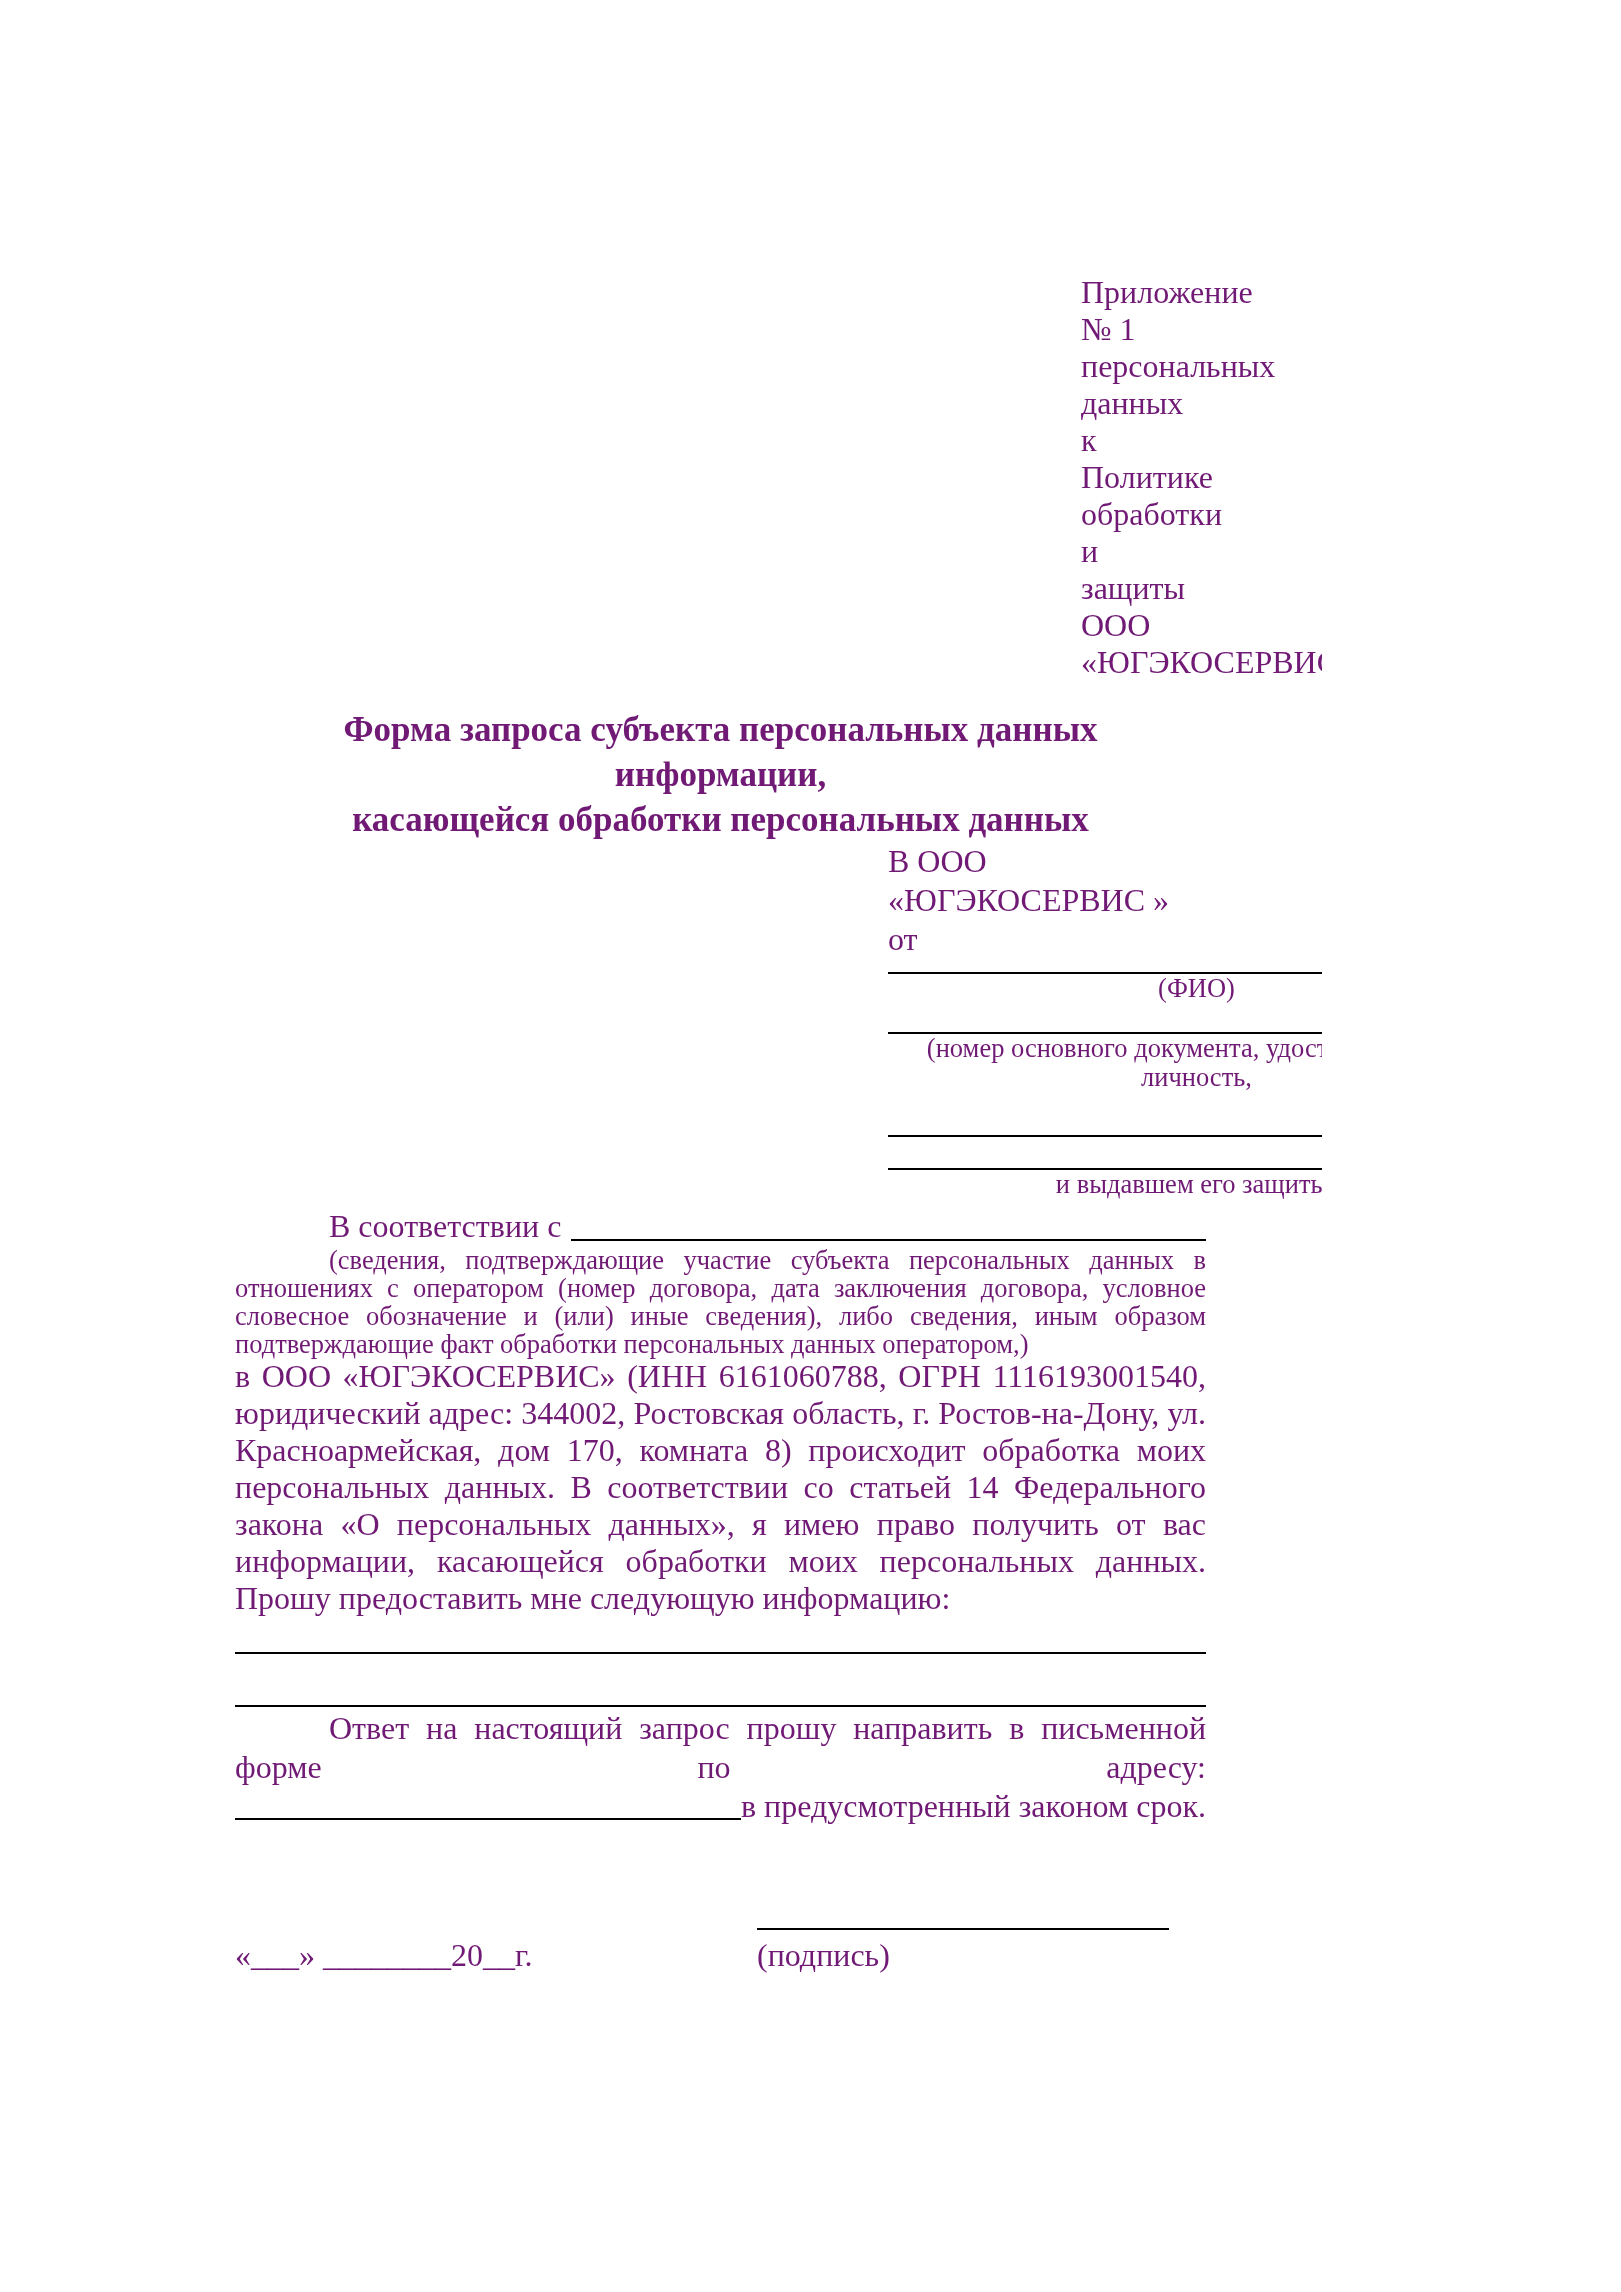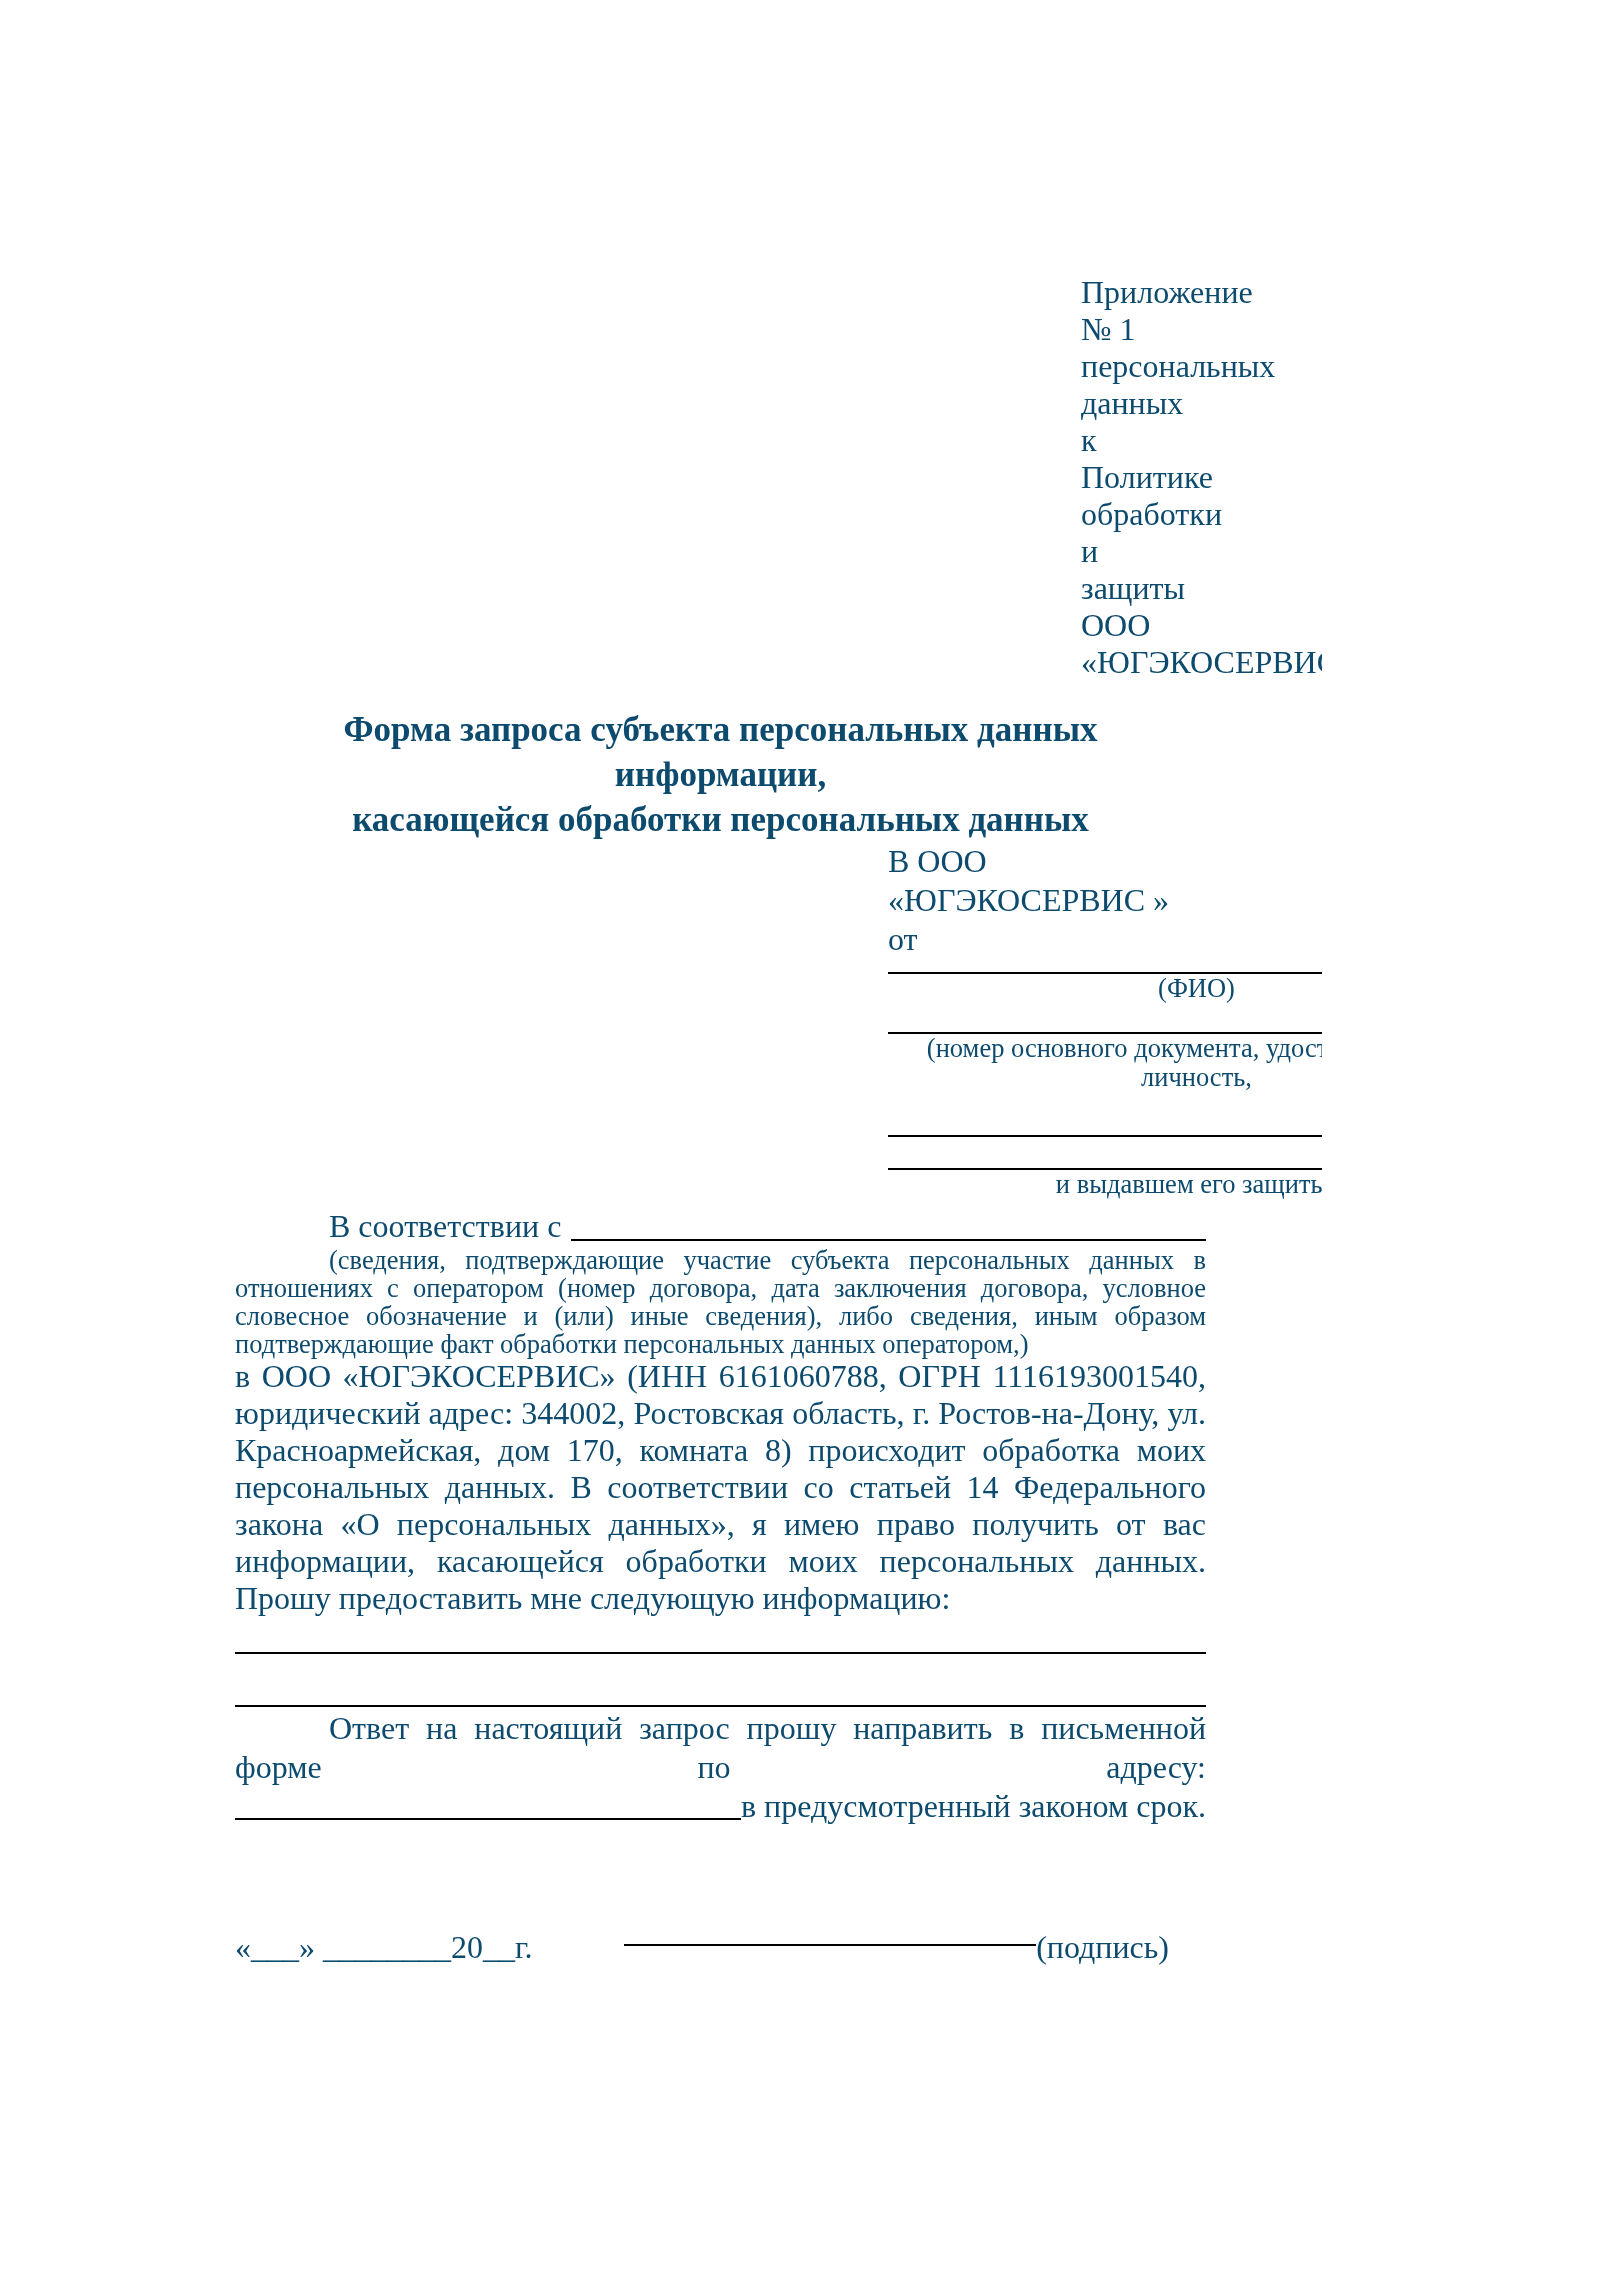"Приложение № 1" .page { color: #0c4a6e -> #701a75 }
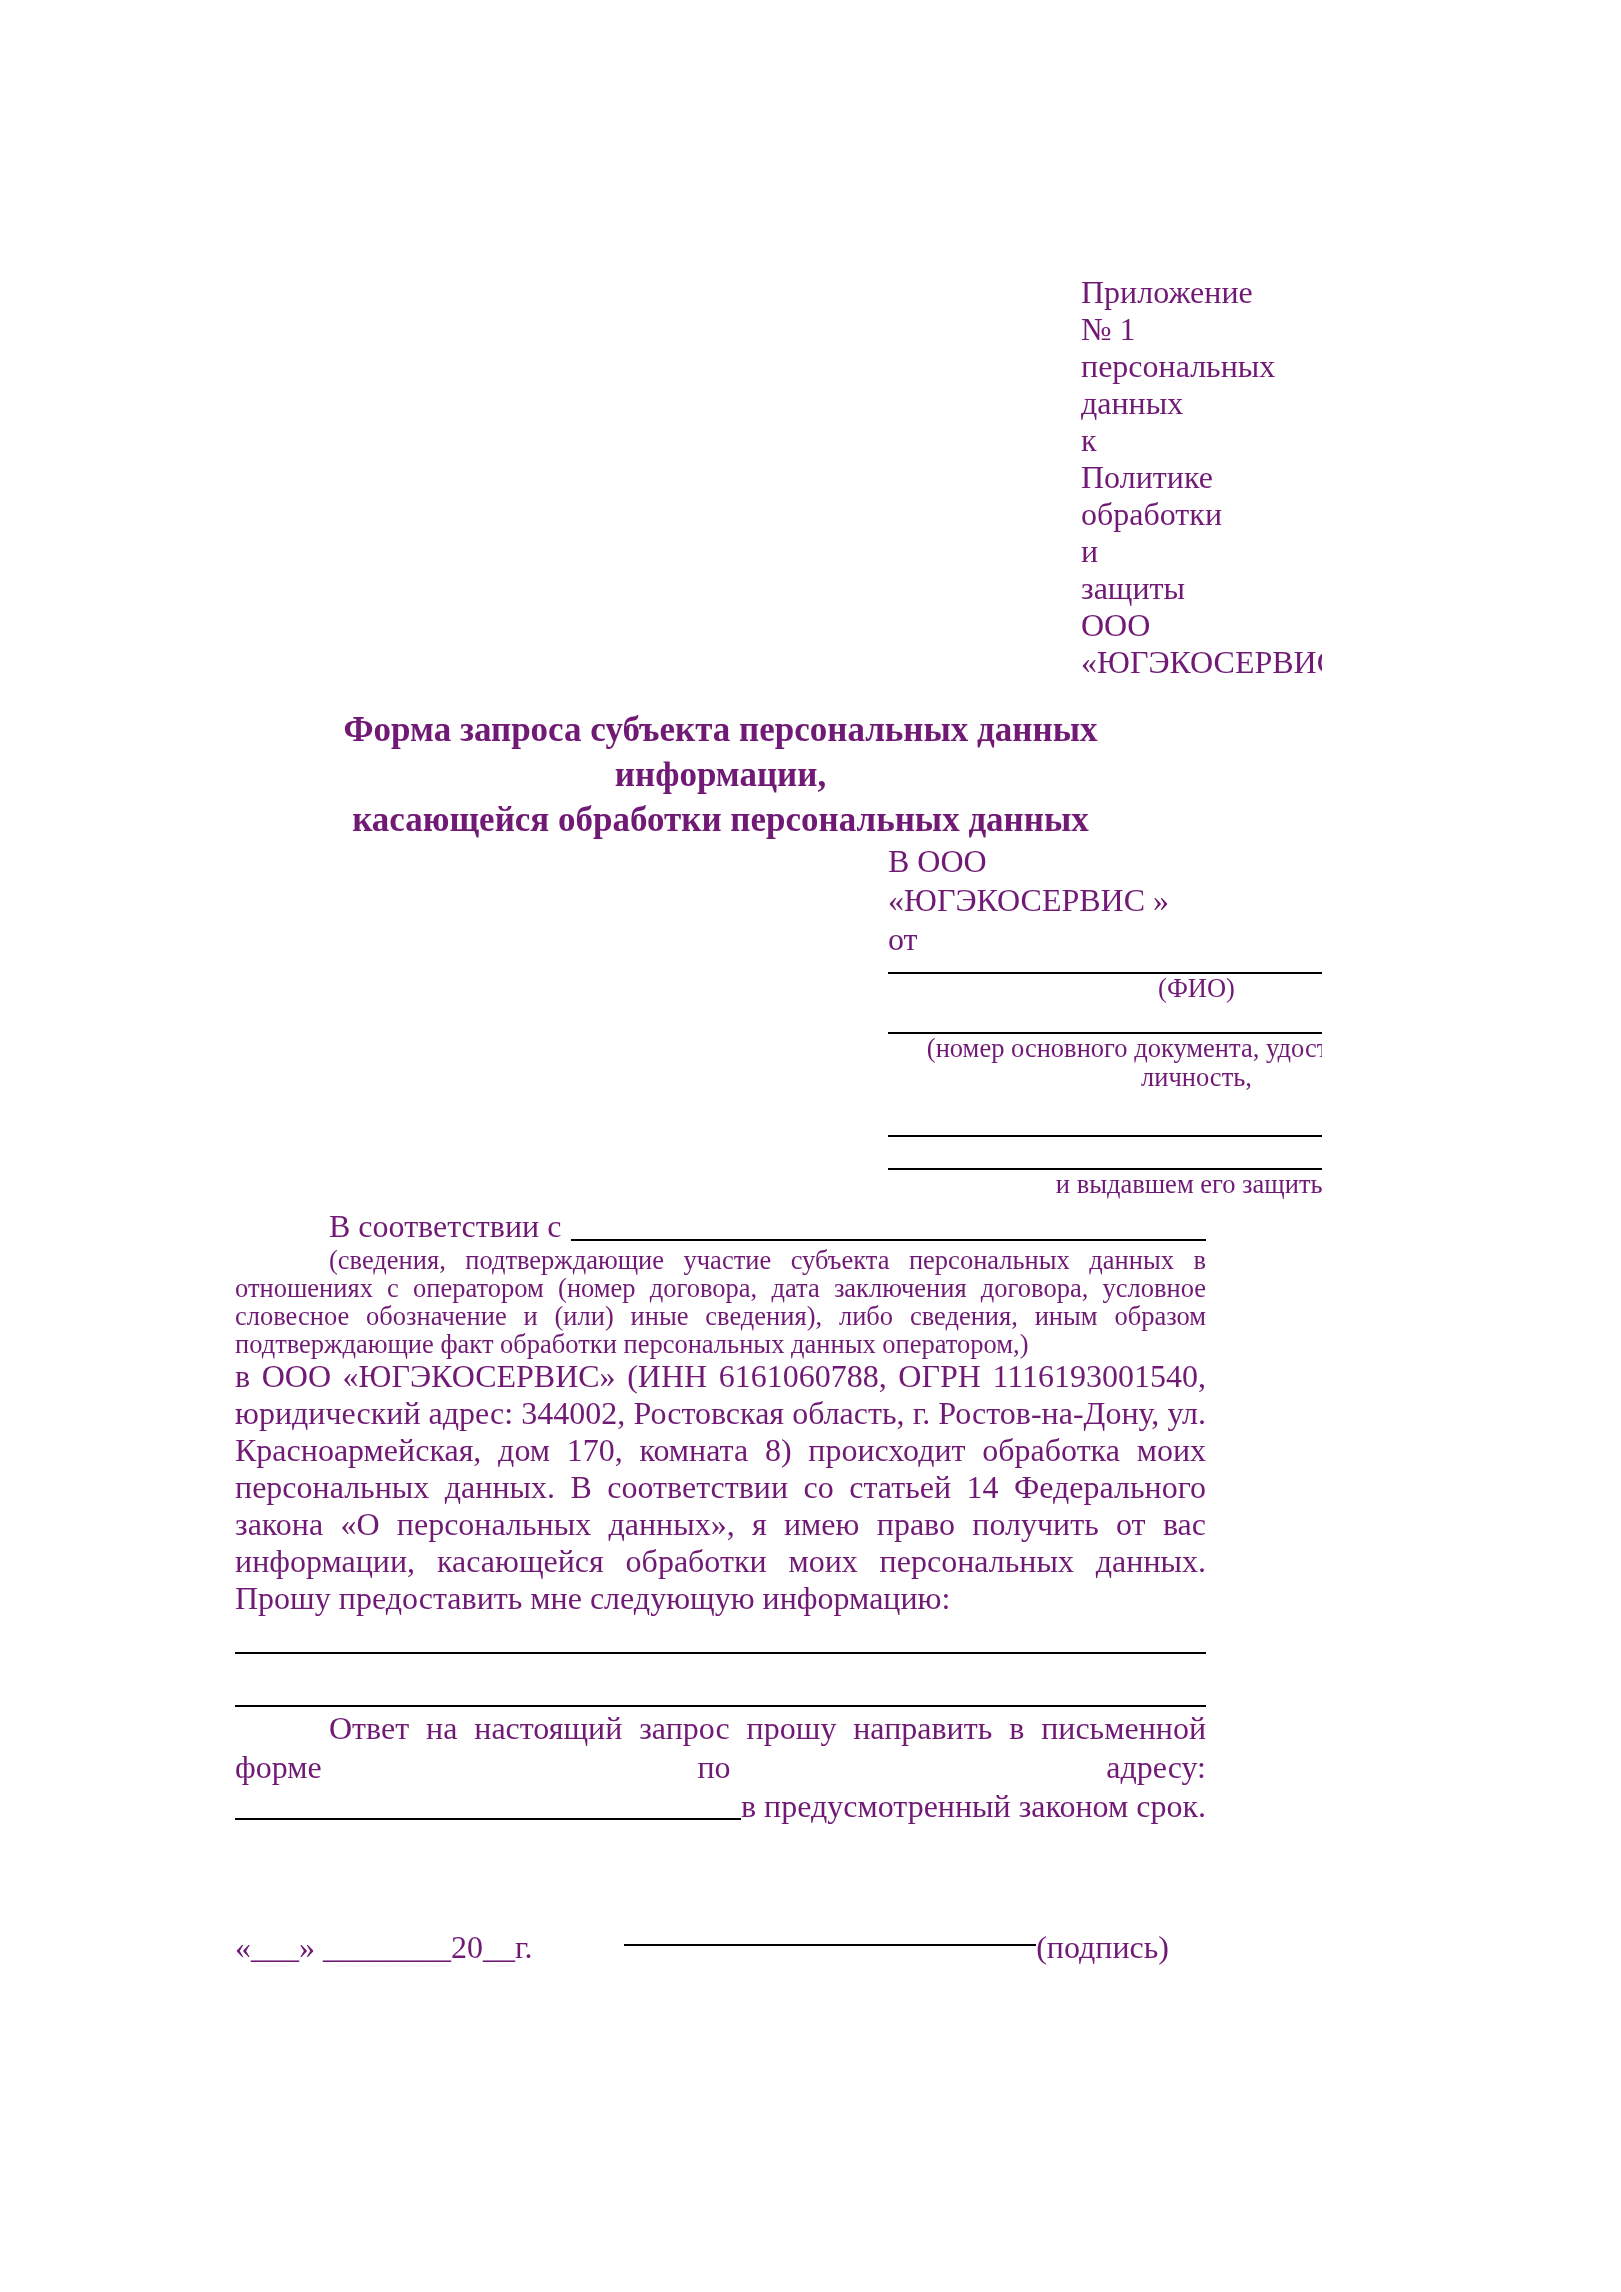"(подпись)" .sig-group { align-items: center -> flex-start; flex-direction: none -> column }
